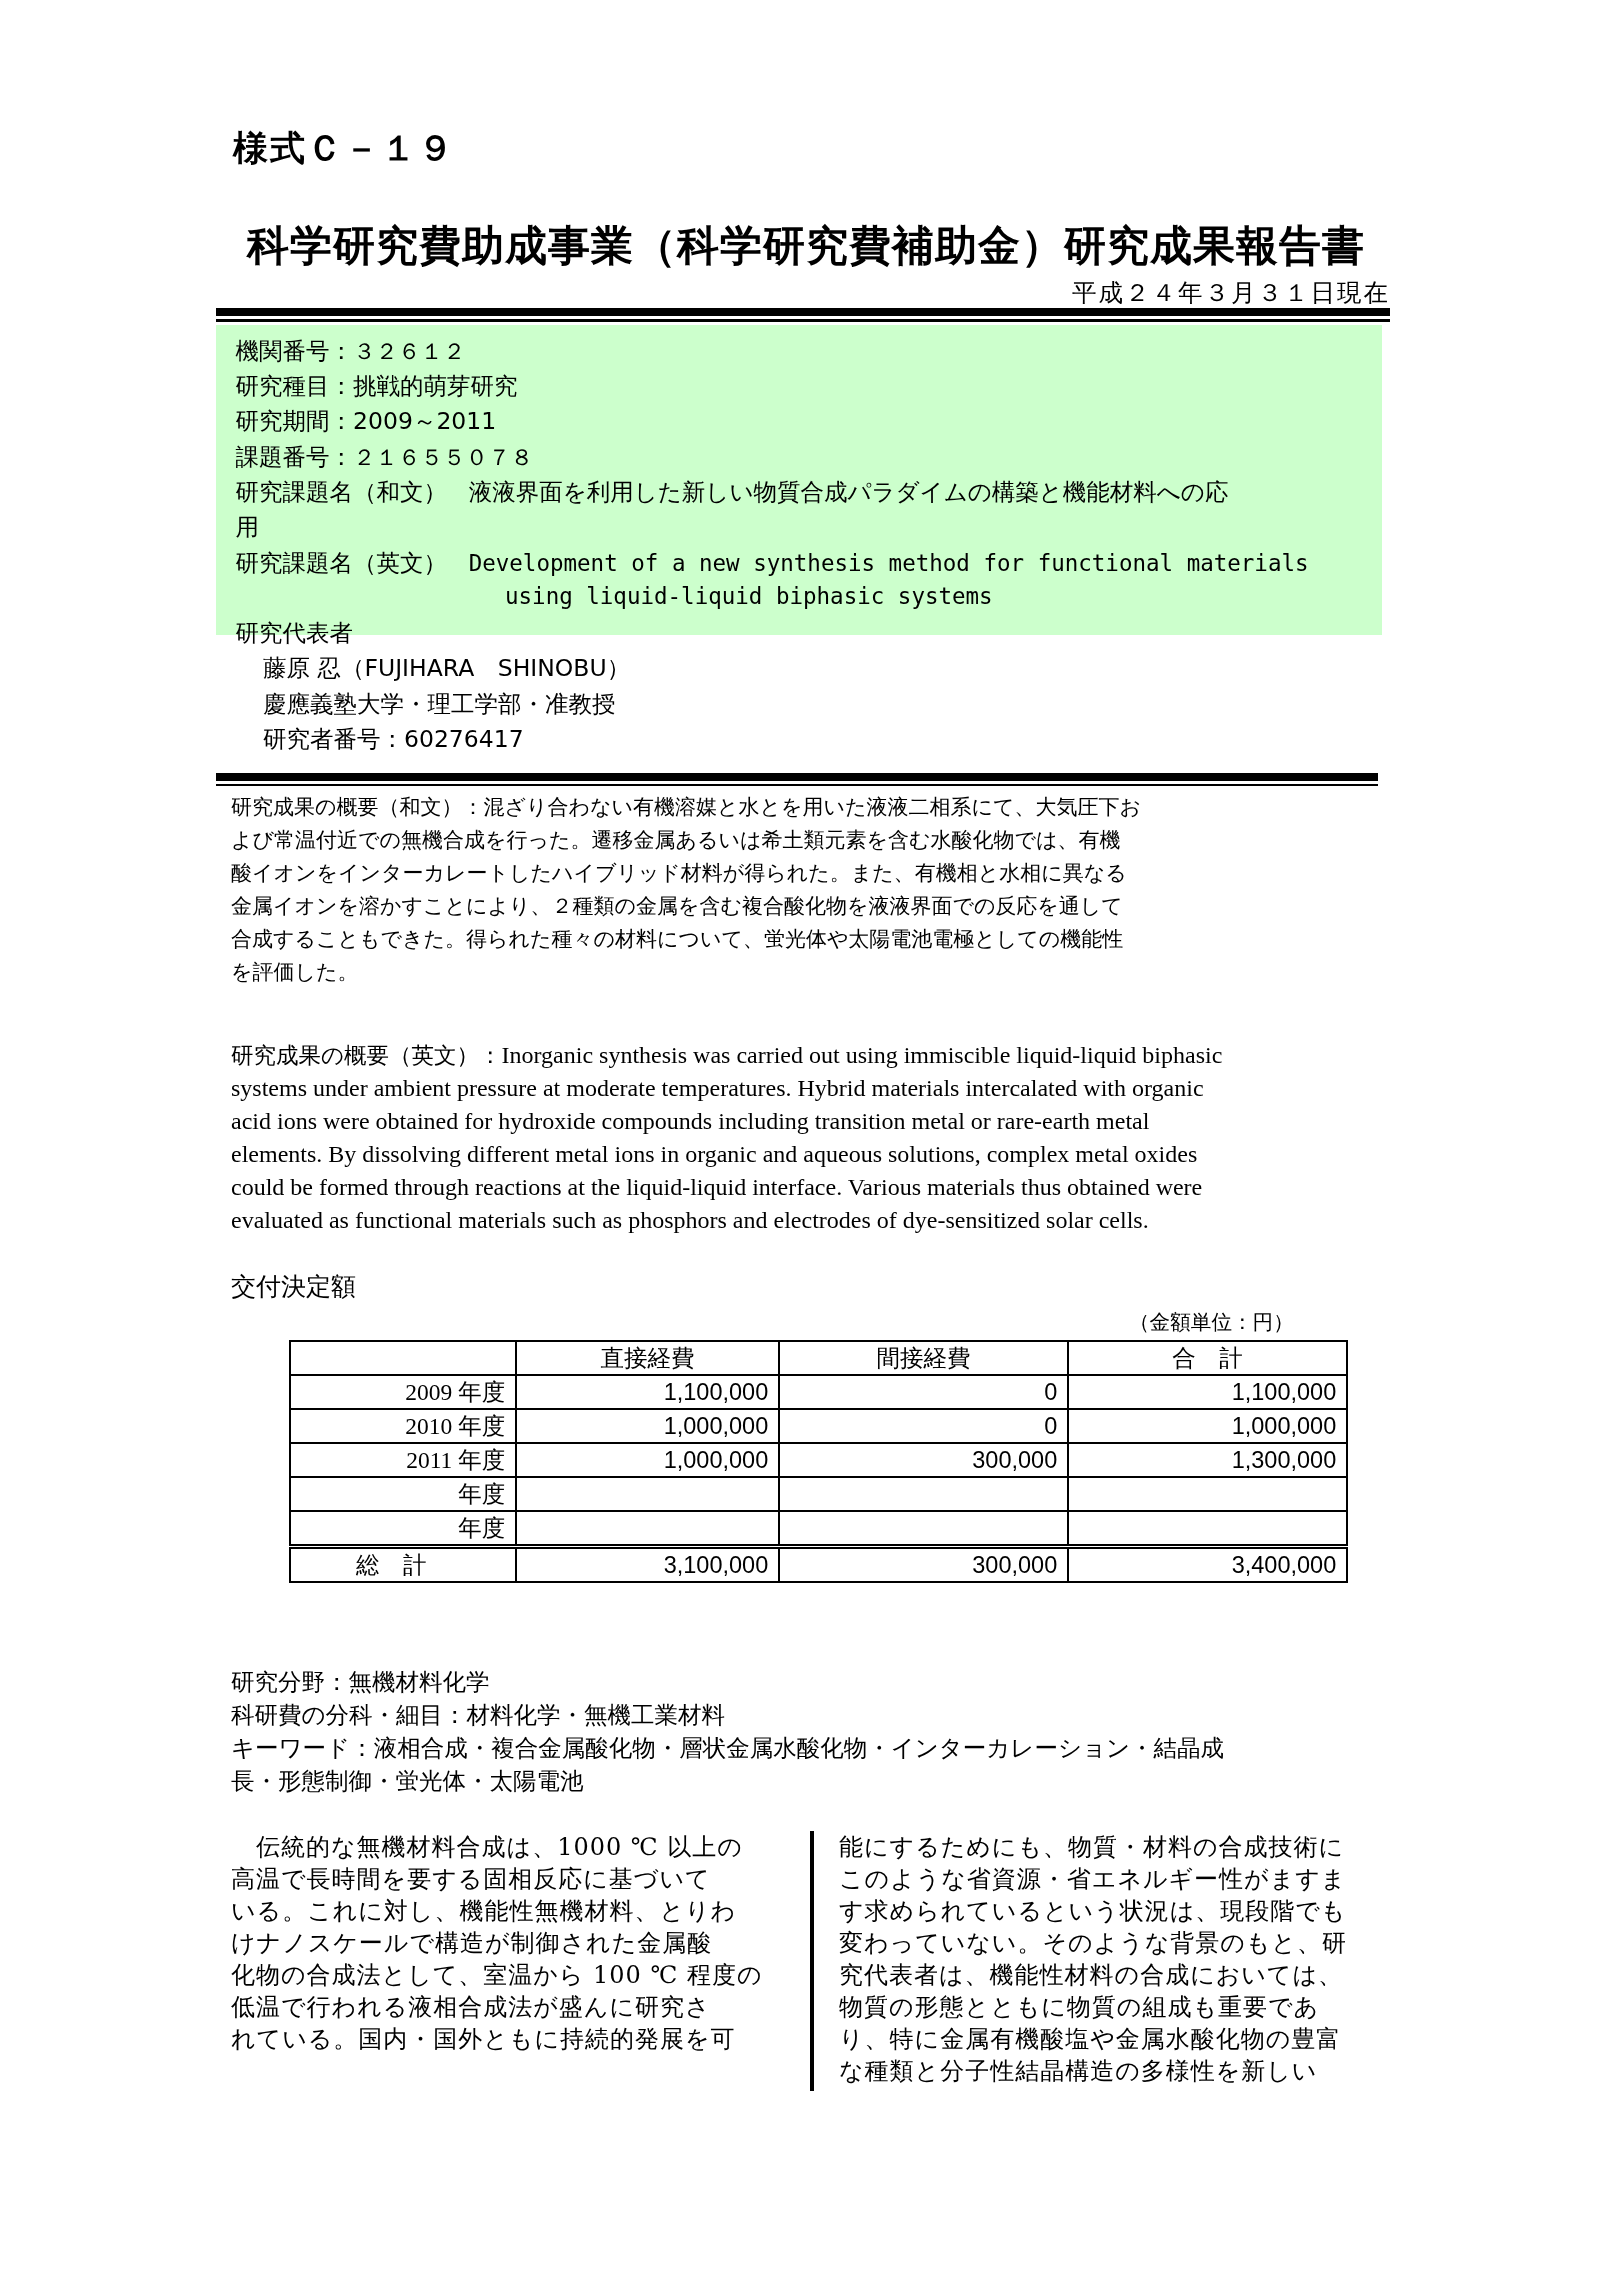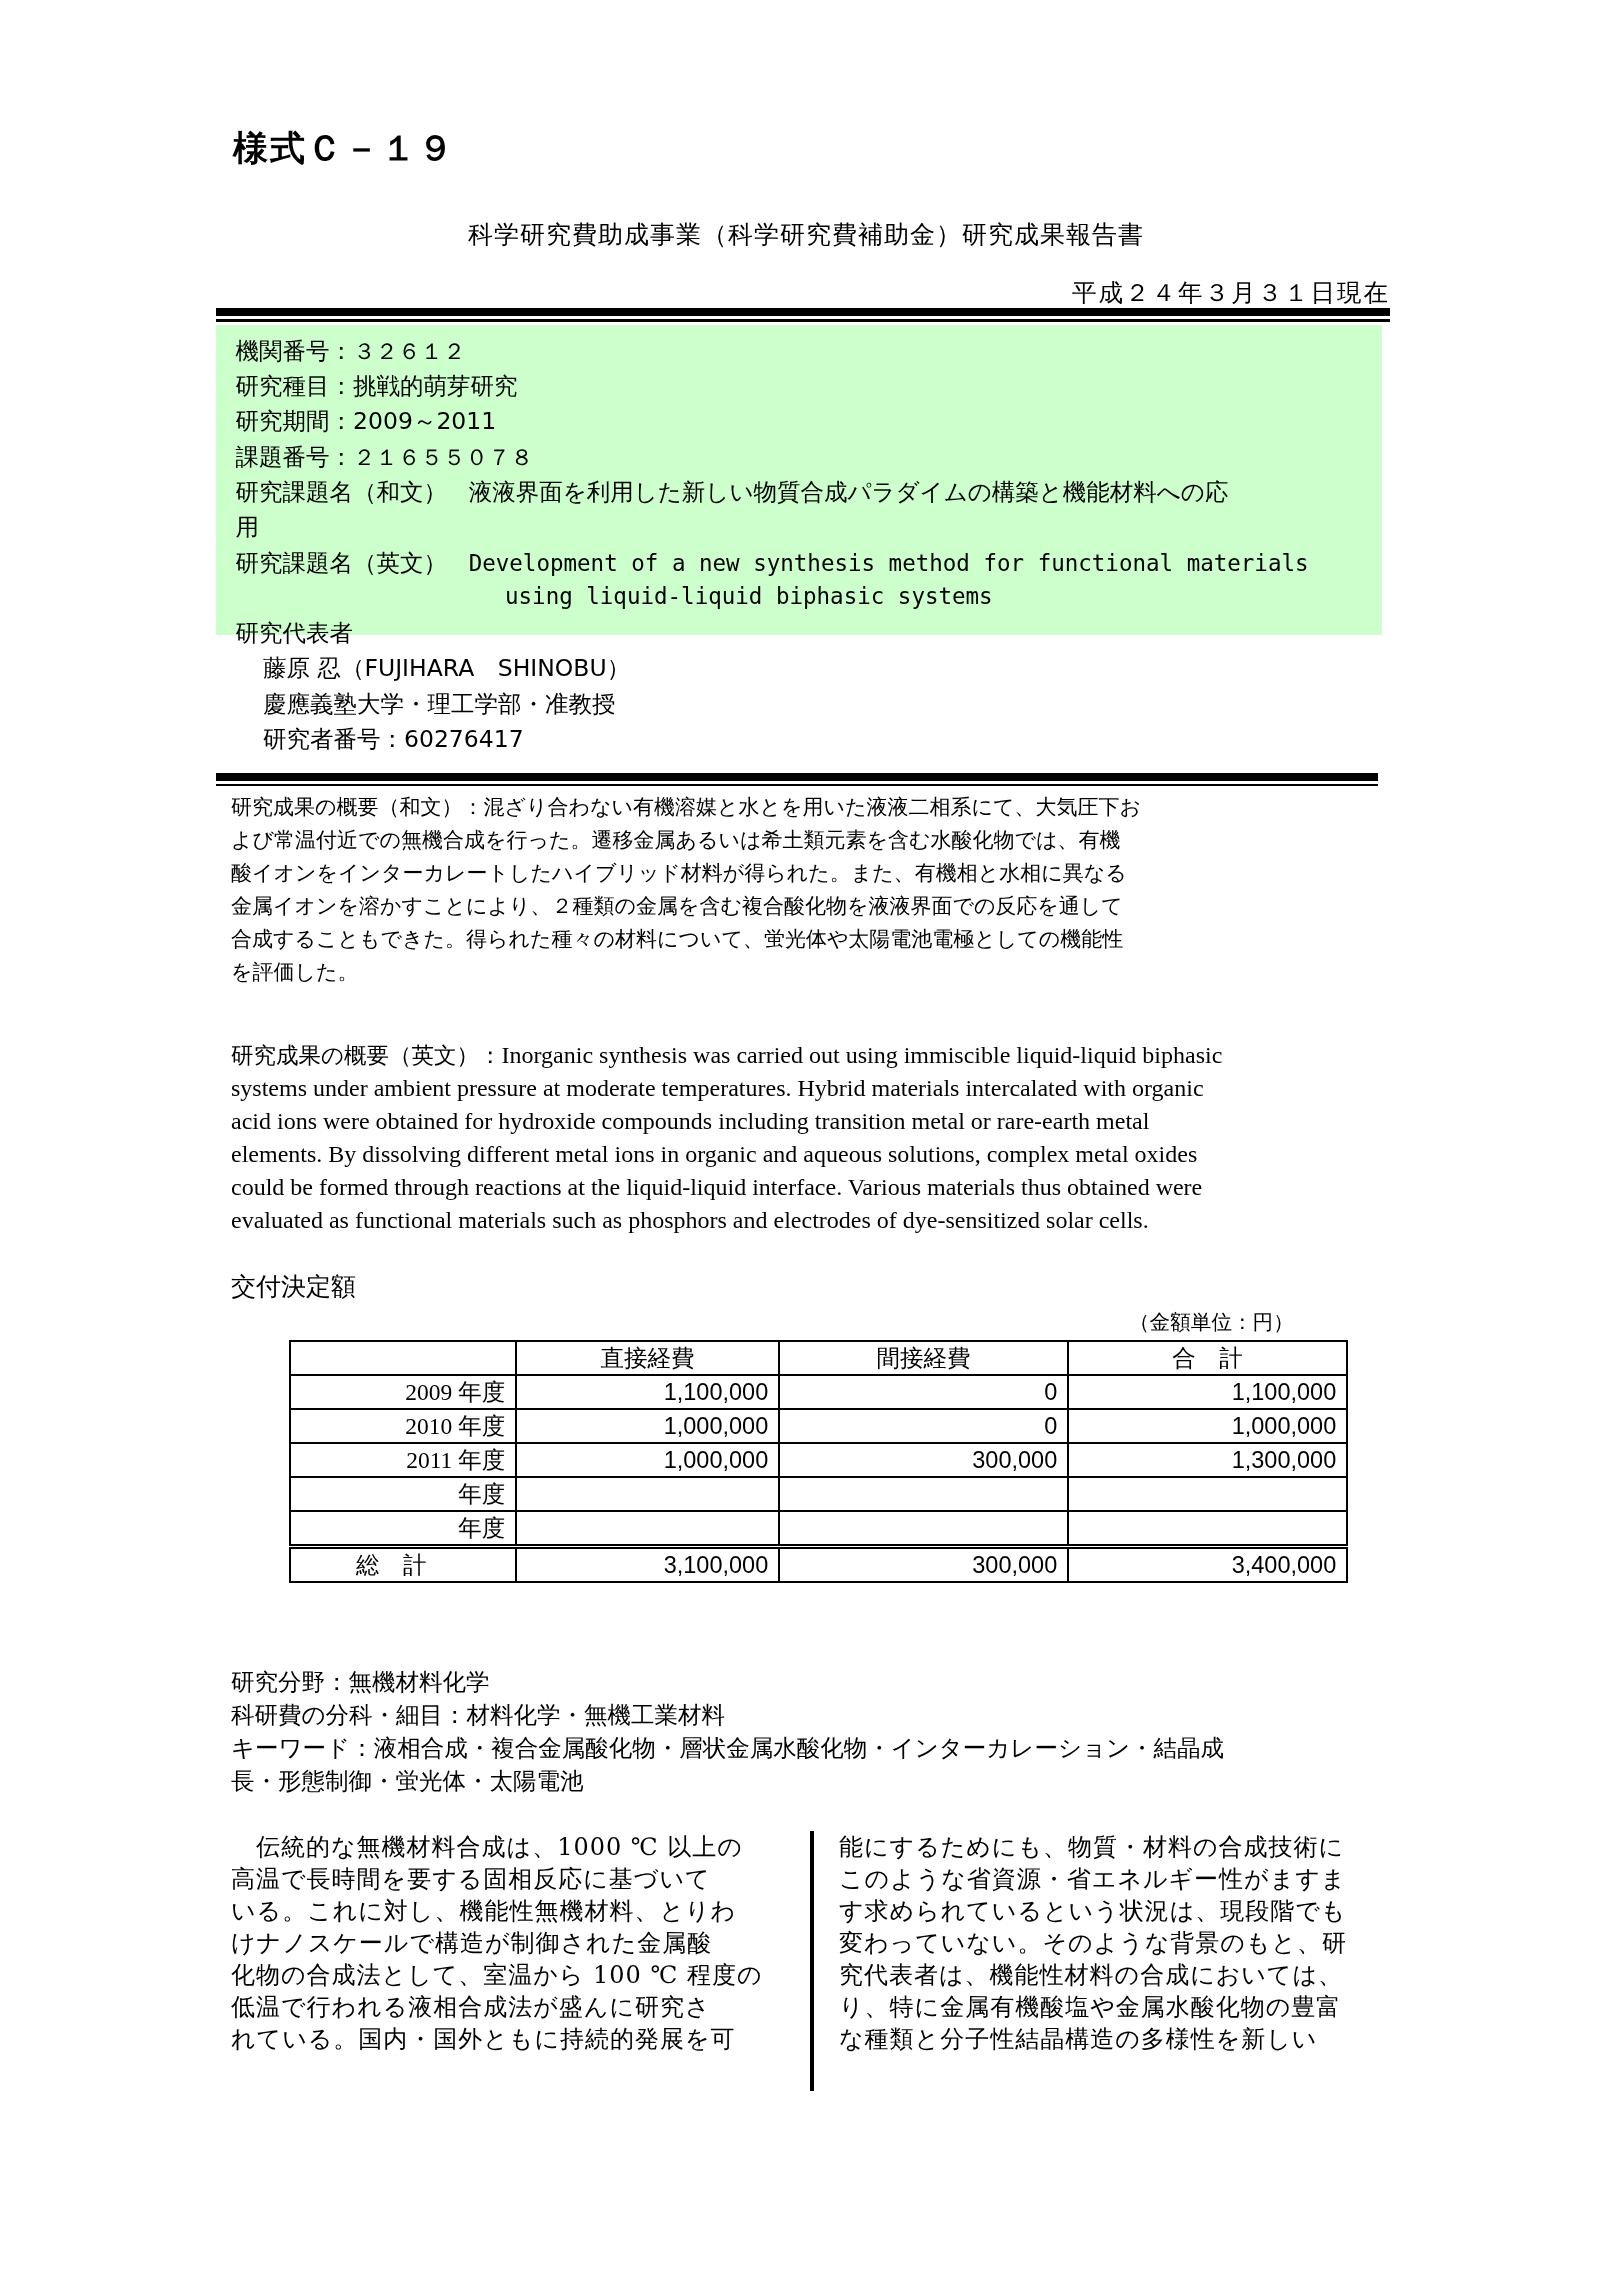"科学研究費助成事業（科学研究費補助金）研究成果報告書" #doc-title { font-size: 25px -> 42px; font-weight: normal -> bold }
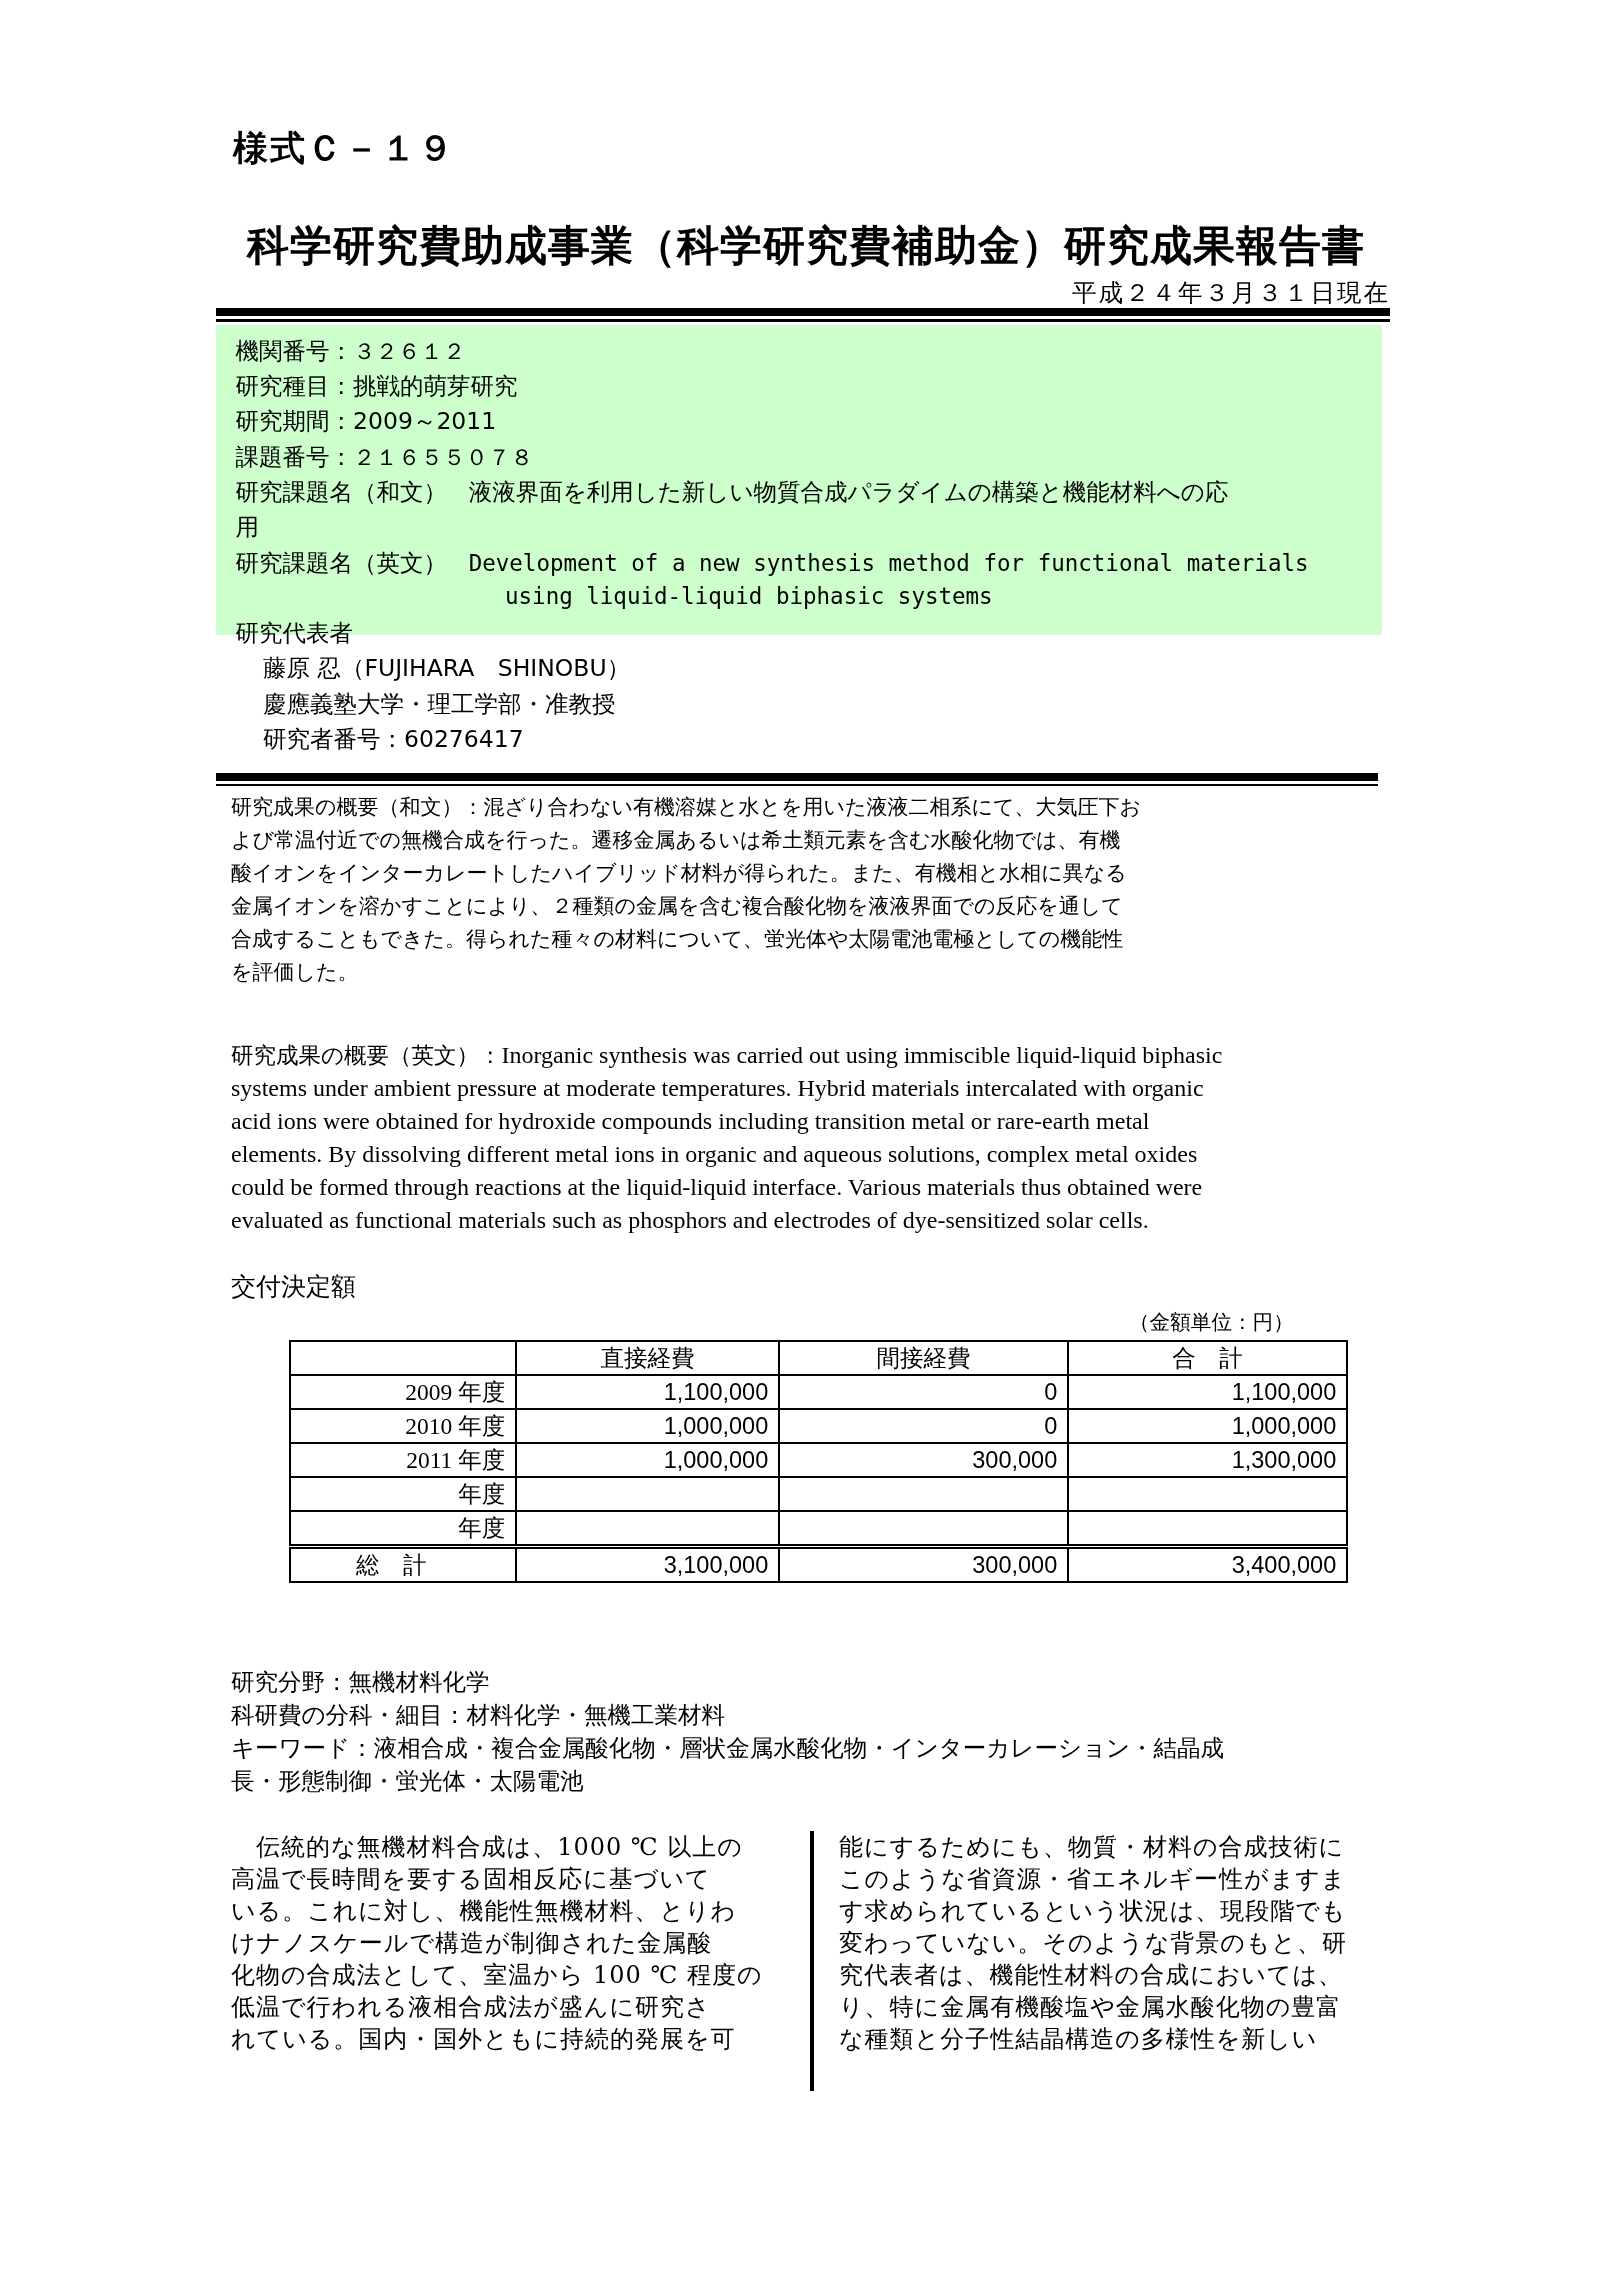"物質の形態とともに物質の組成も重要であ" div.ln { html: none -> <div>物質の形態とともに物質の組成も重要であ</div> }
